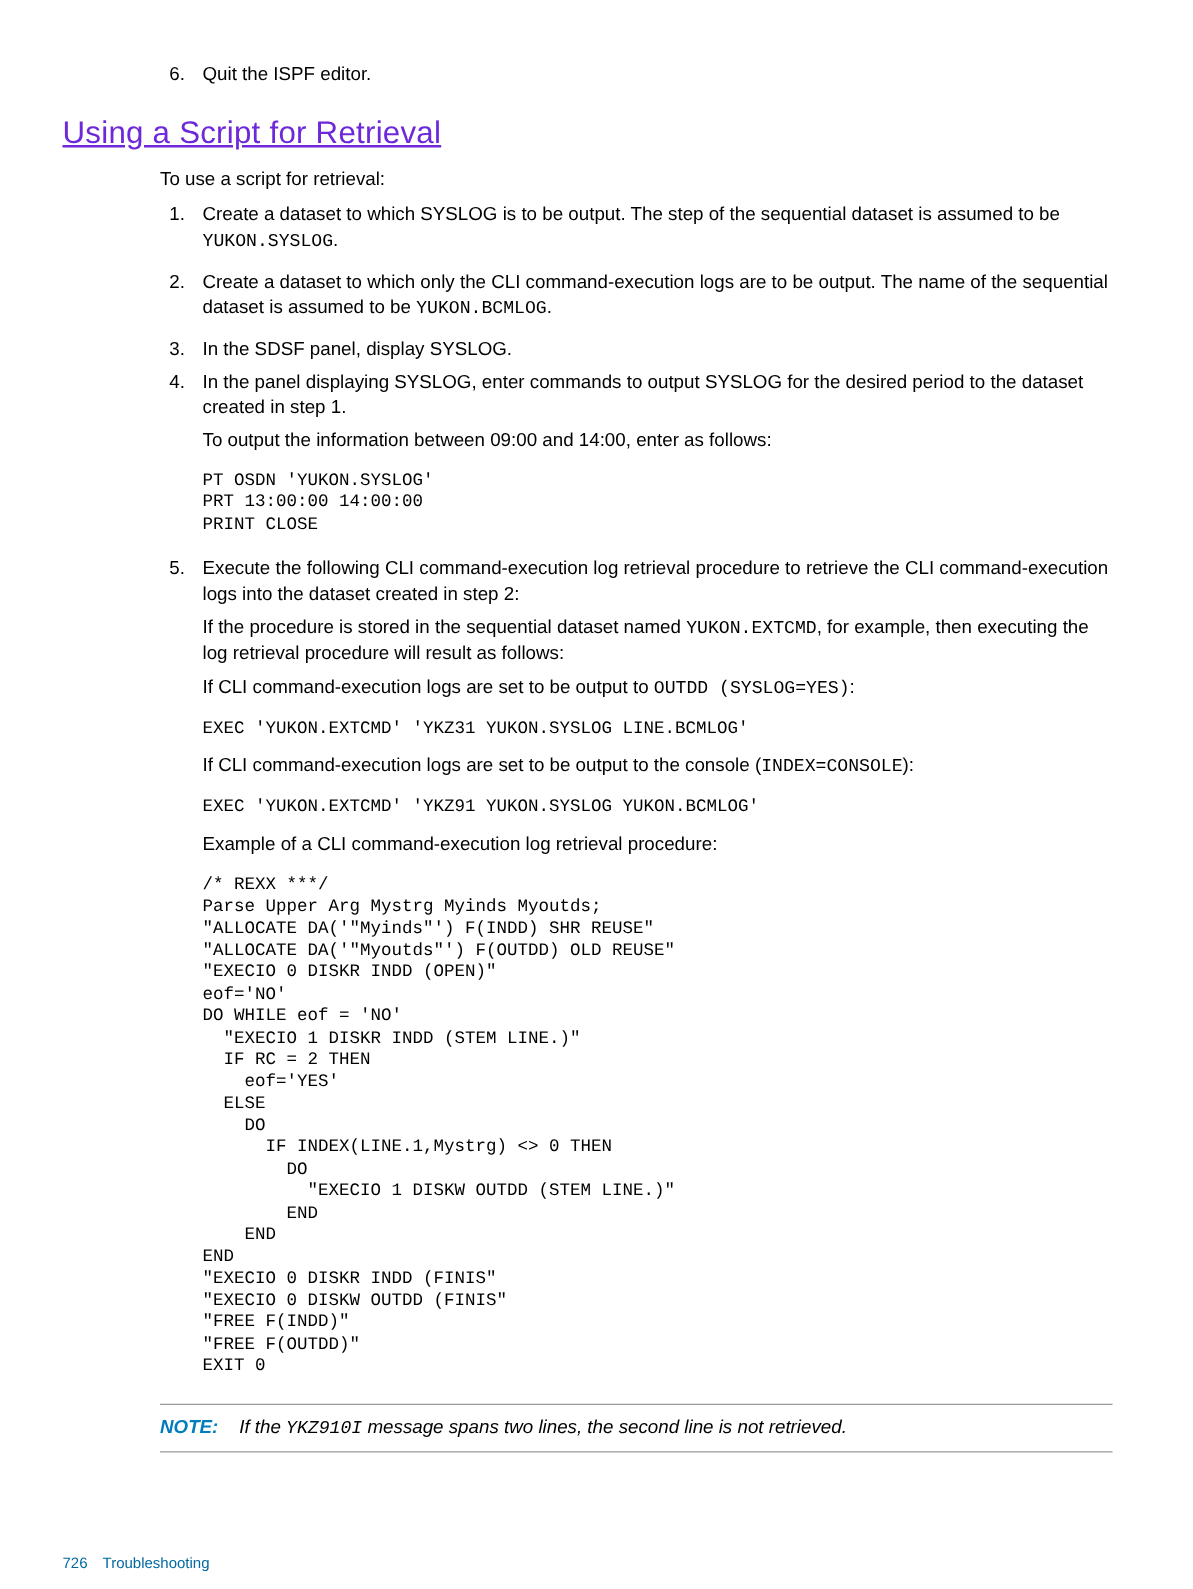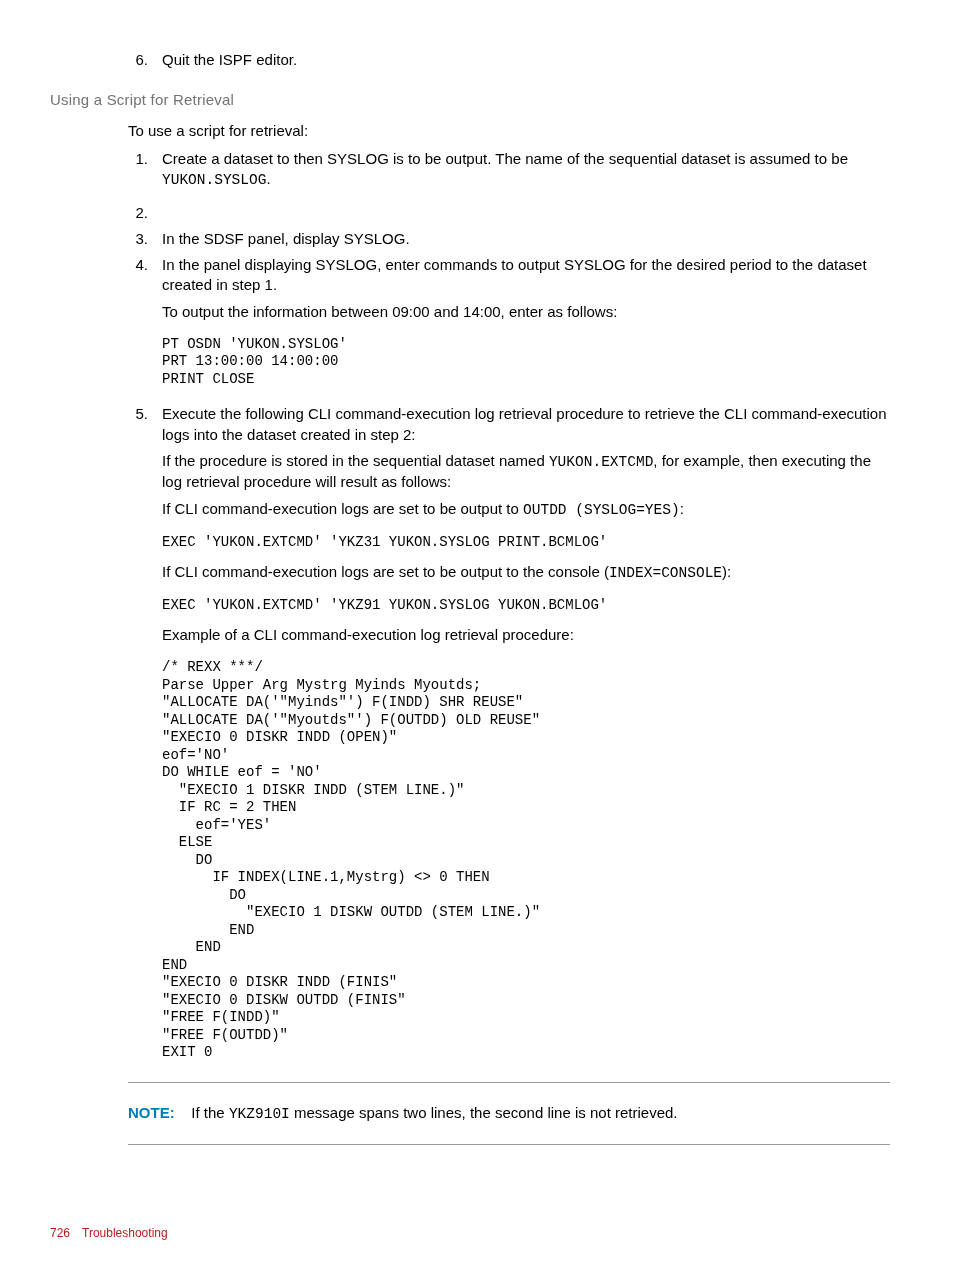"Using a Script for Retrieval" h3.section { color: #737373 -> #6d28d9; font-size: 15px -> 25px; text-decoration: none -> underline }
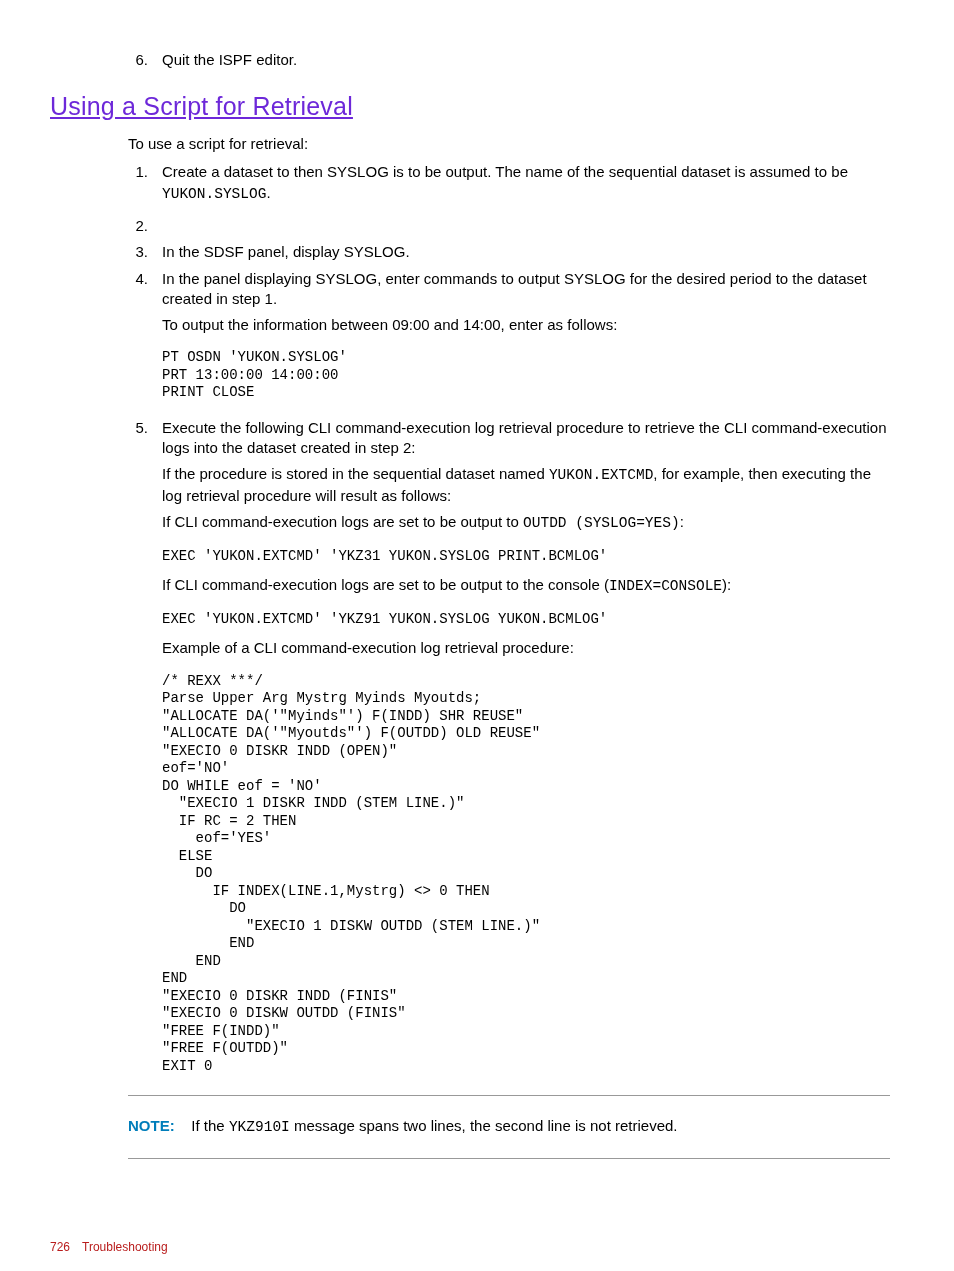"Create a dataset to then" span { text: then SYSLOG is to be output. The name -> which SYSLOG is to be output. The step }
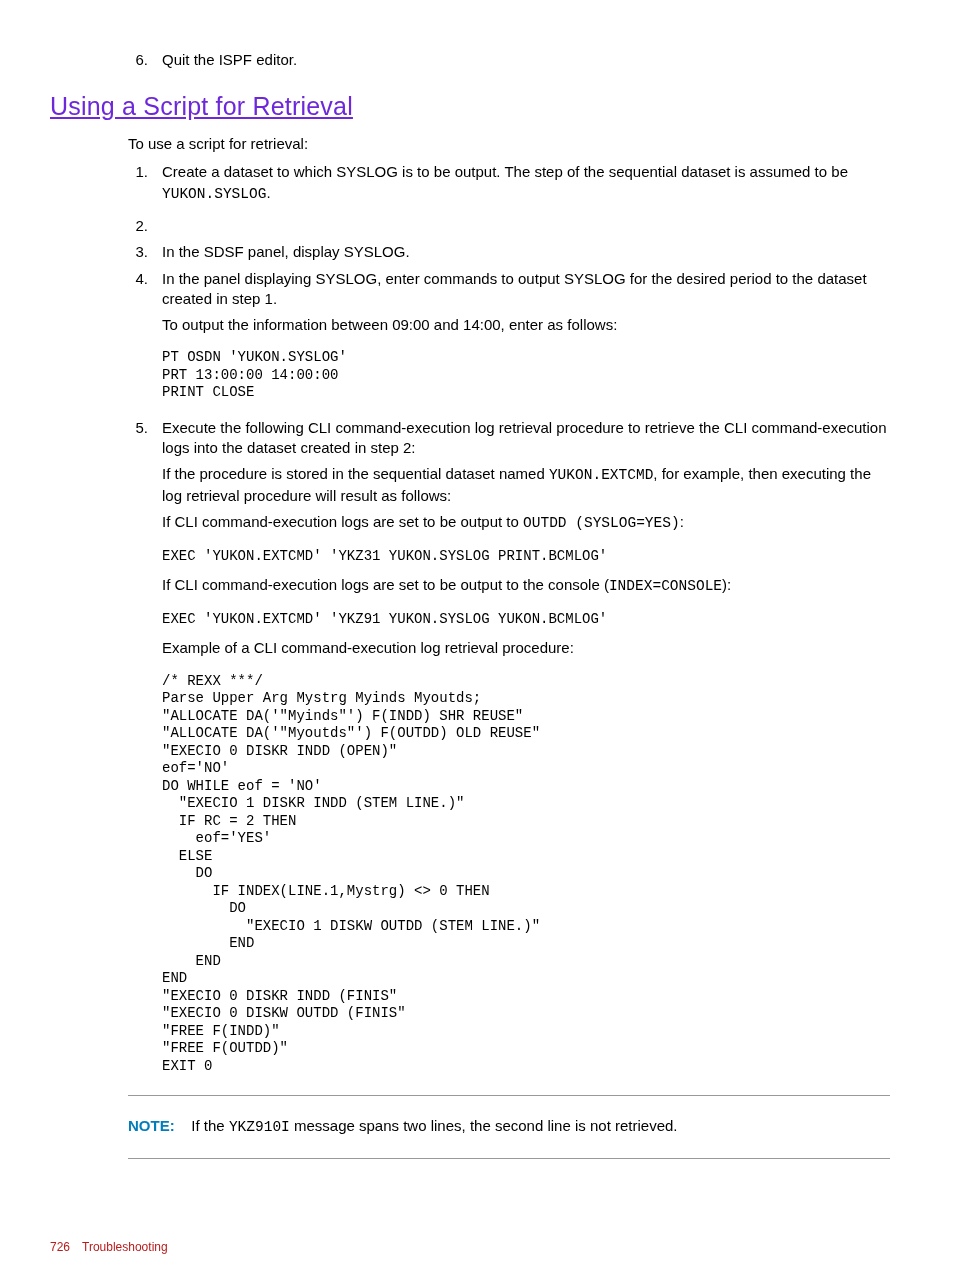"Create a dataset to which only" div.txt { html: none -> <div> <p><span>Create a dataset to which only the CLI command-execution logs are to be output. The name of the sequential dataset is assumed to be </span><code>YUKON.BCMLOG</code><span>.</span></p> </div> }
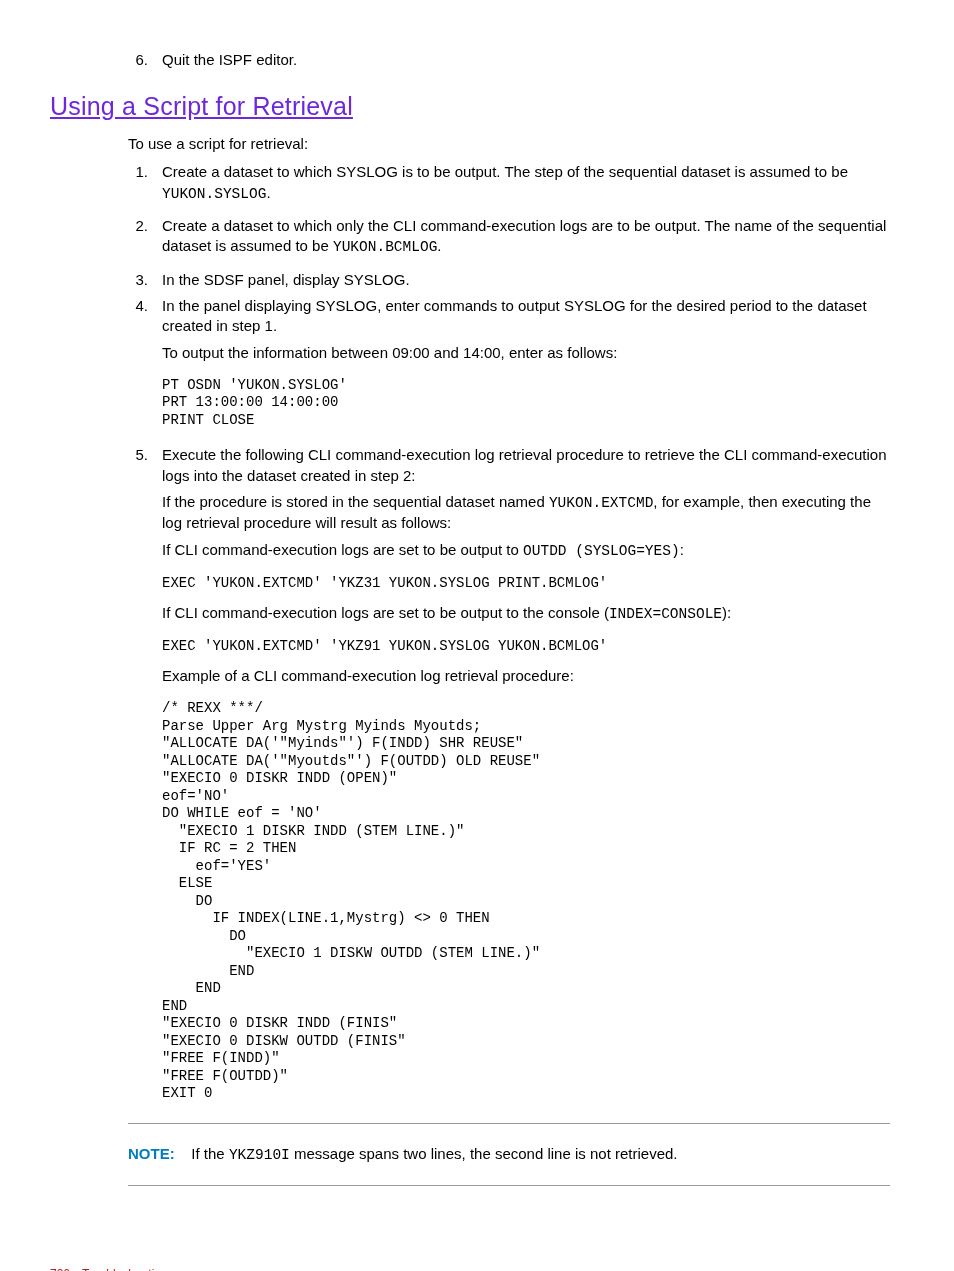"EXEC 'YUKON.EXTCMD' 'YKZ31 YUKON.SYSLOG" pre.code { text: PRINT.BCMLOG' -> LINE.BCMLOG' }
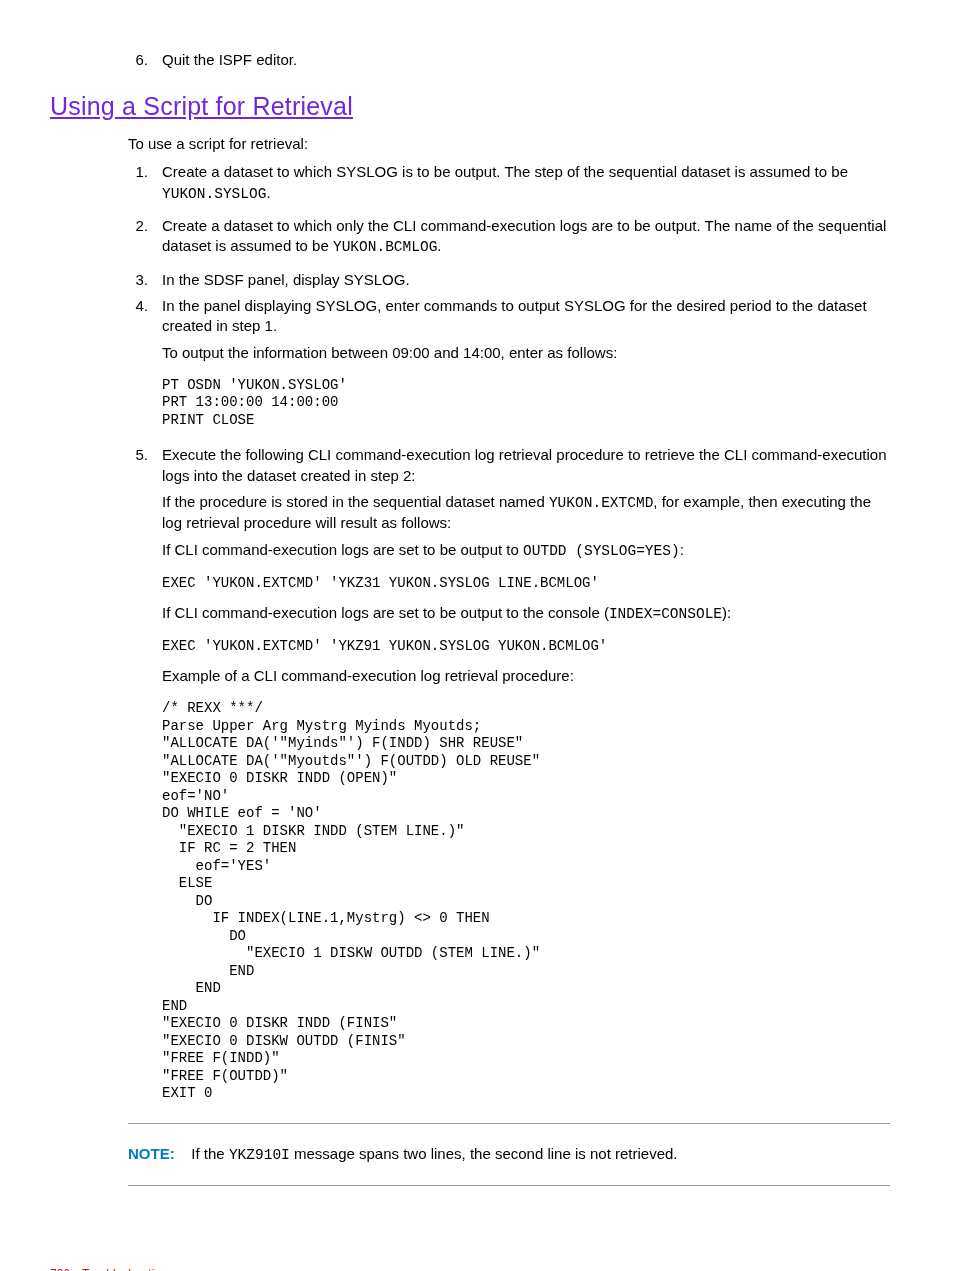"NOTE: If the YKZ910I message" .note-box { font-style: none -> italic; padding: 20px 0 -> 8px 0 }
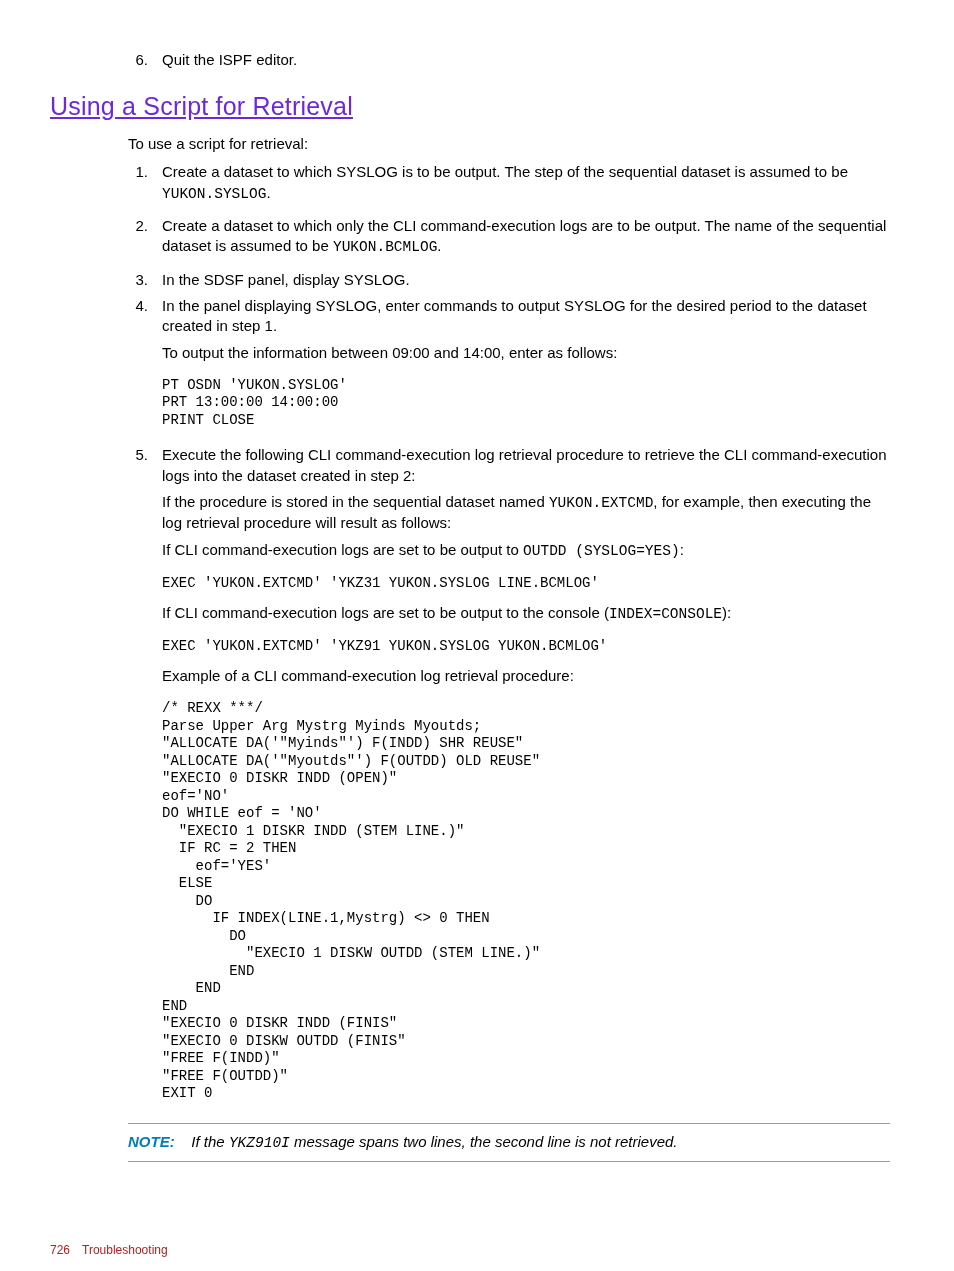"726 Troubleshooting" .footer { color: #b91c1c -> #0369a1 }
